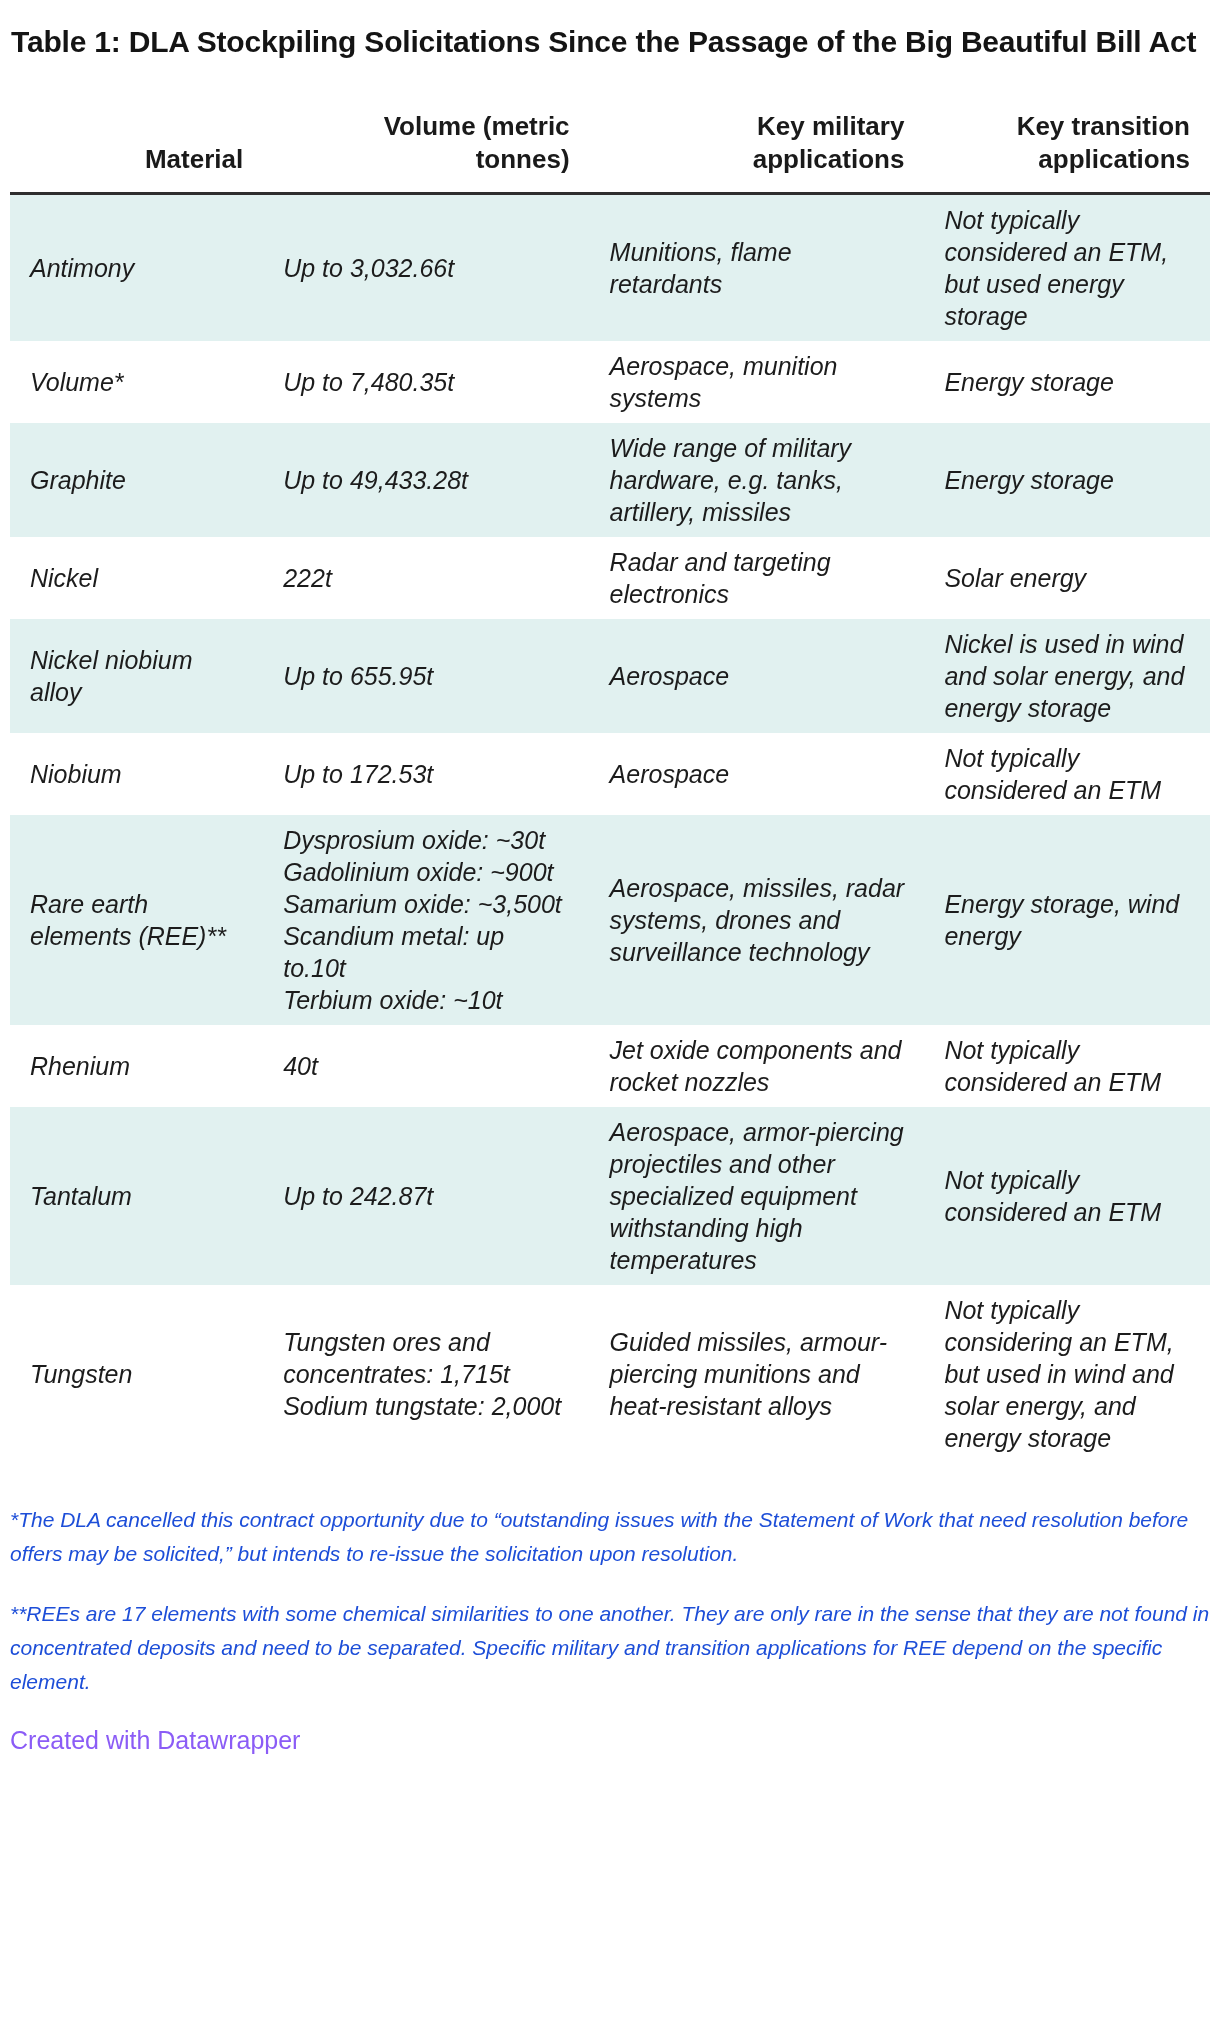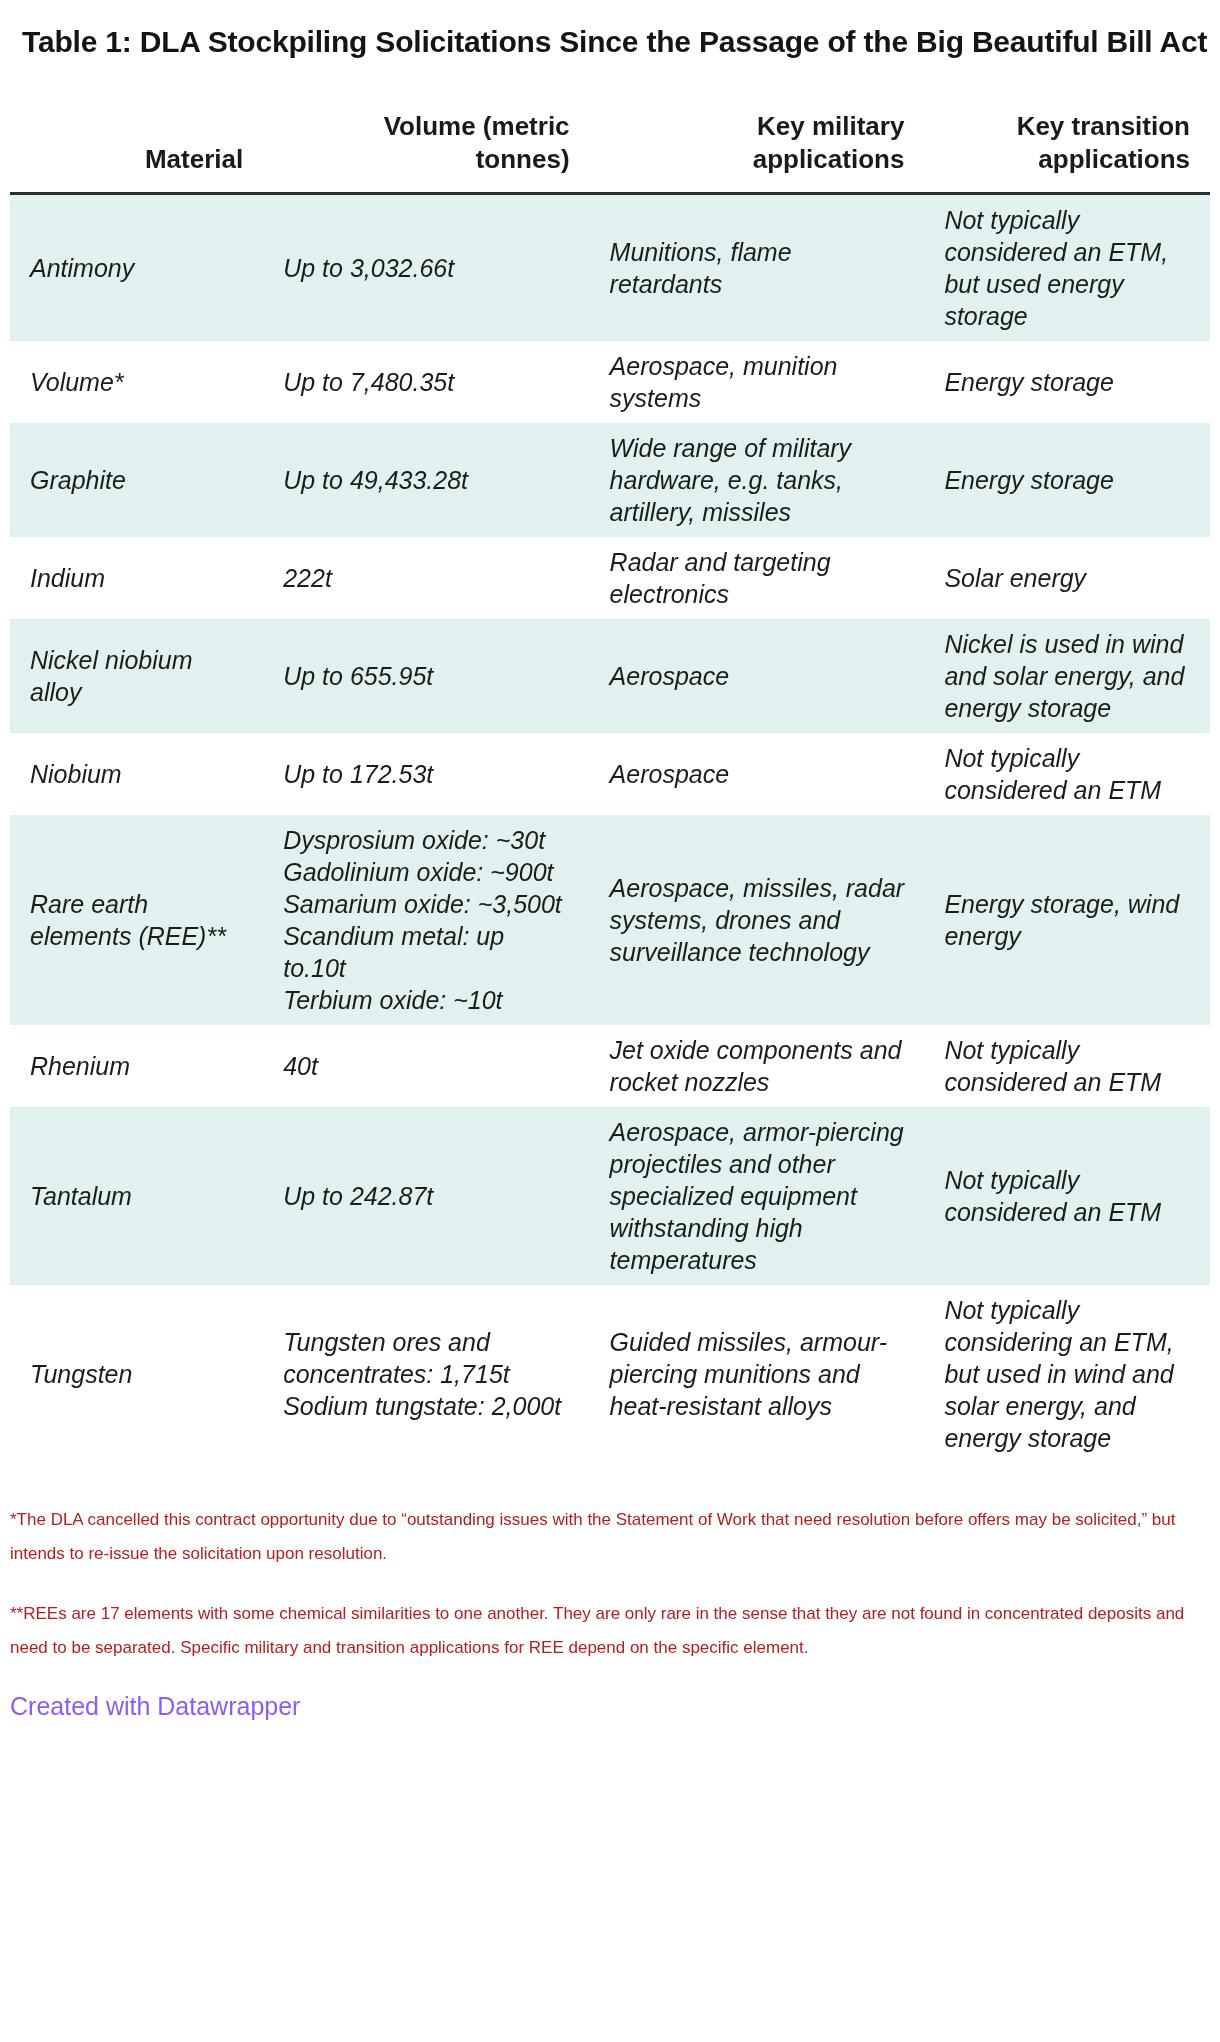"Table 1: DLA Stockpiling Solicitations" .title { margin: 0 0 44px 12px -> 0 0 44px 1px }
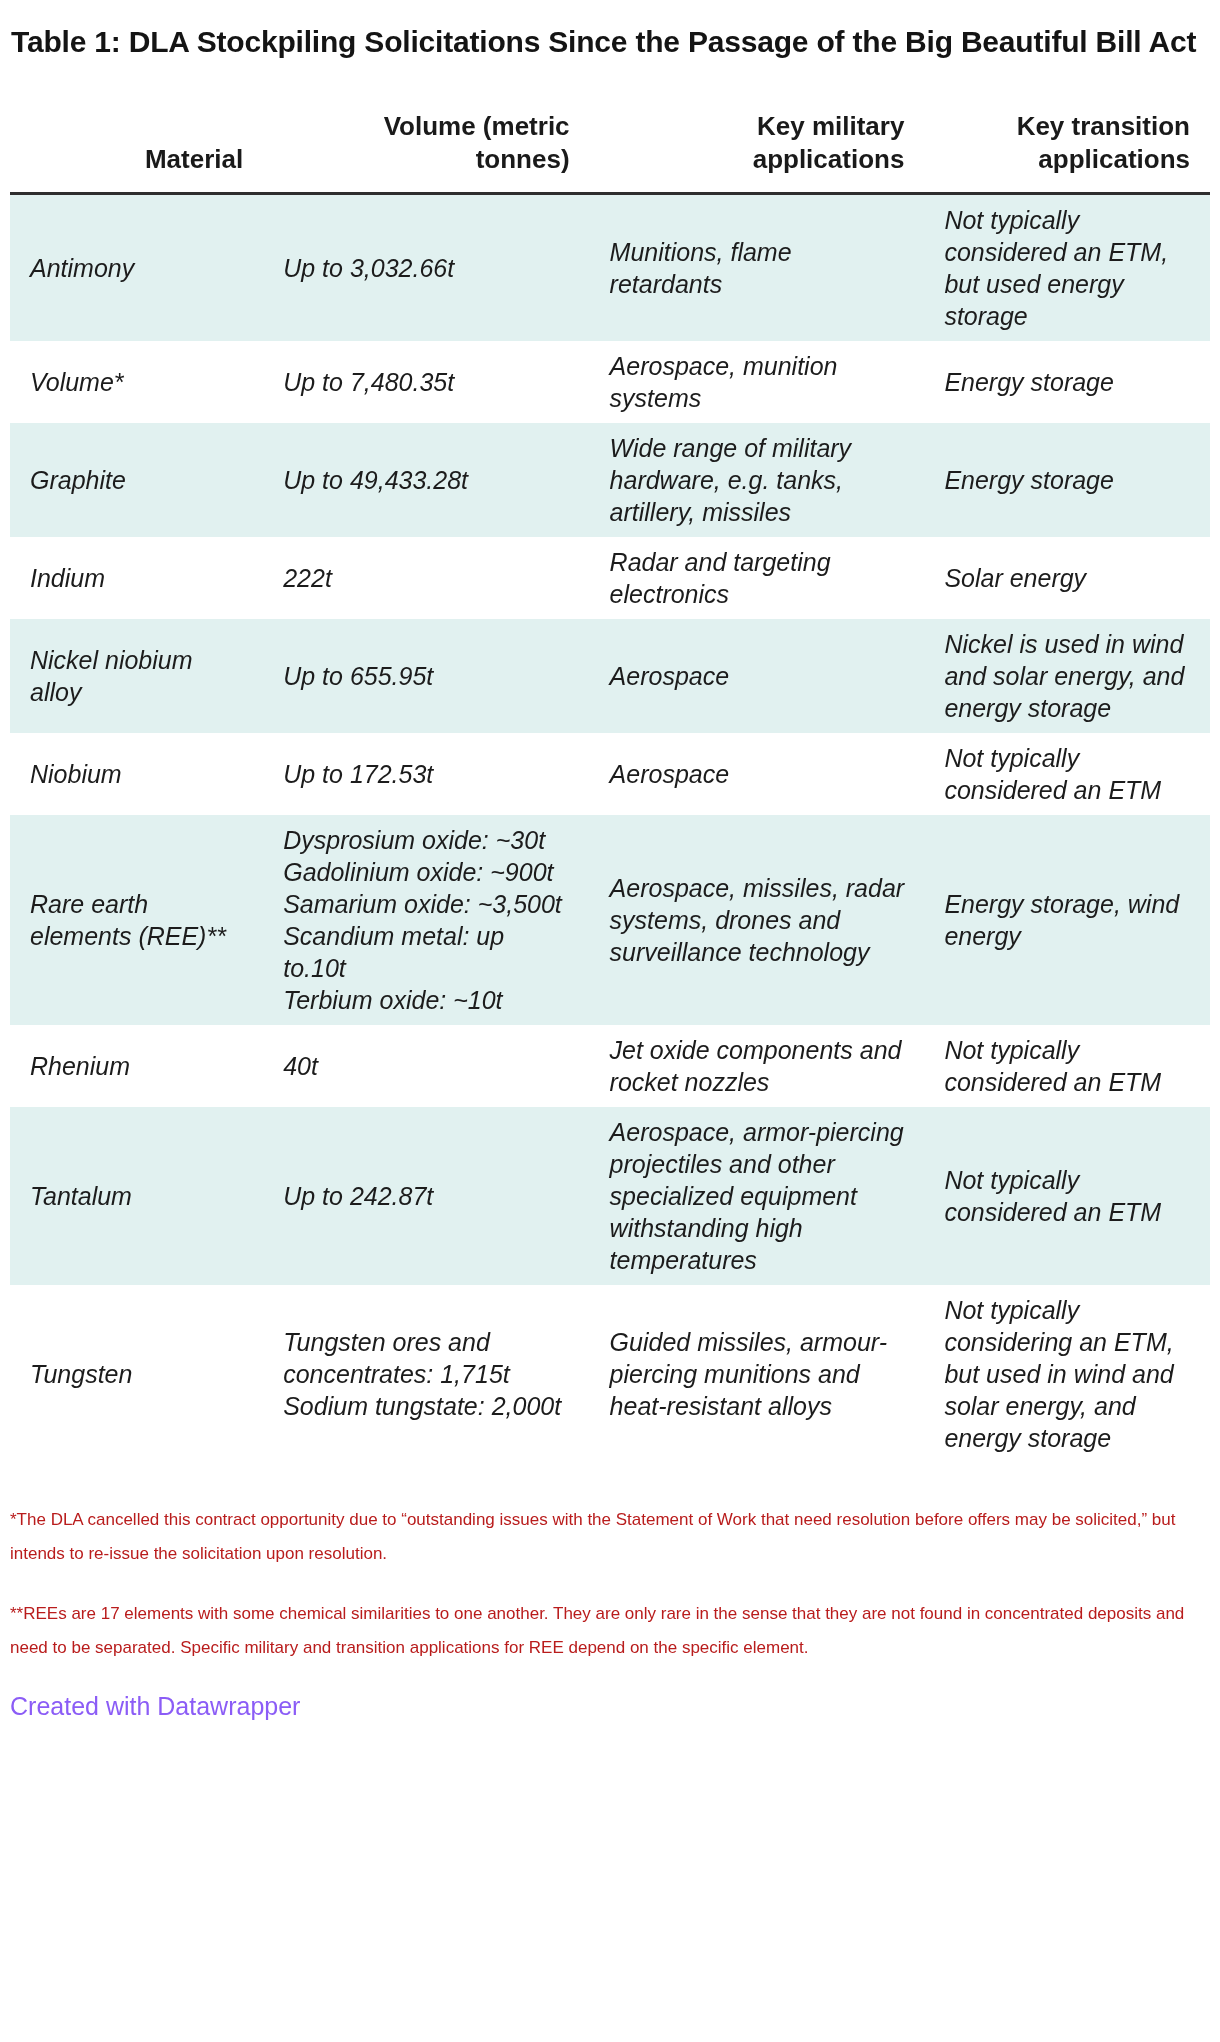"Indium" td { text: Indium -> Nickel }
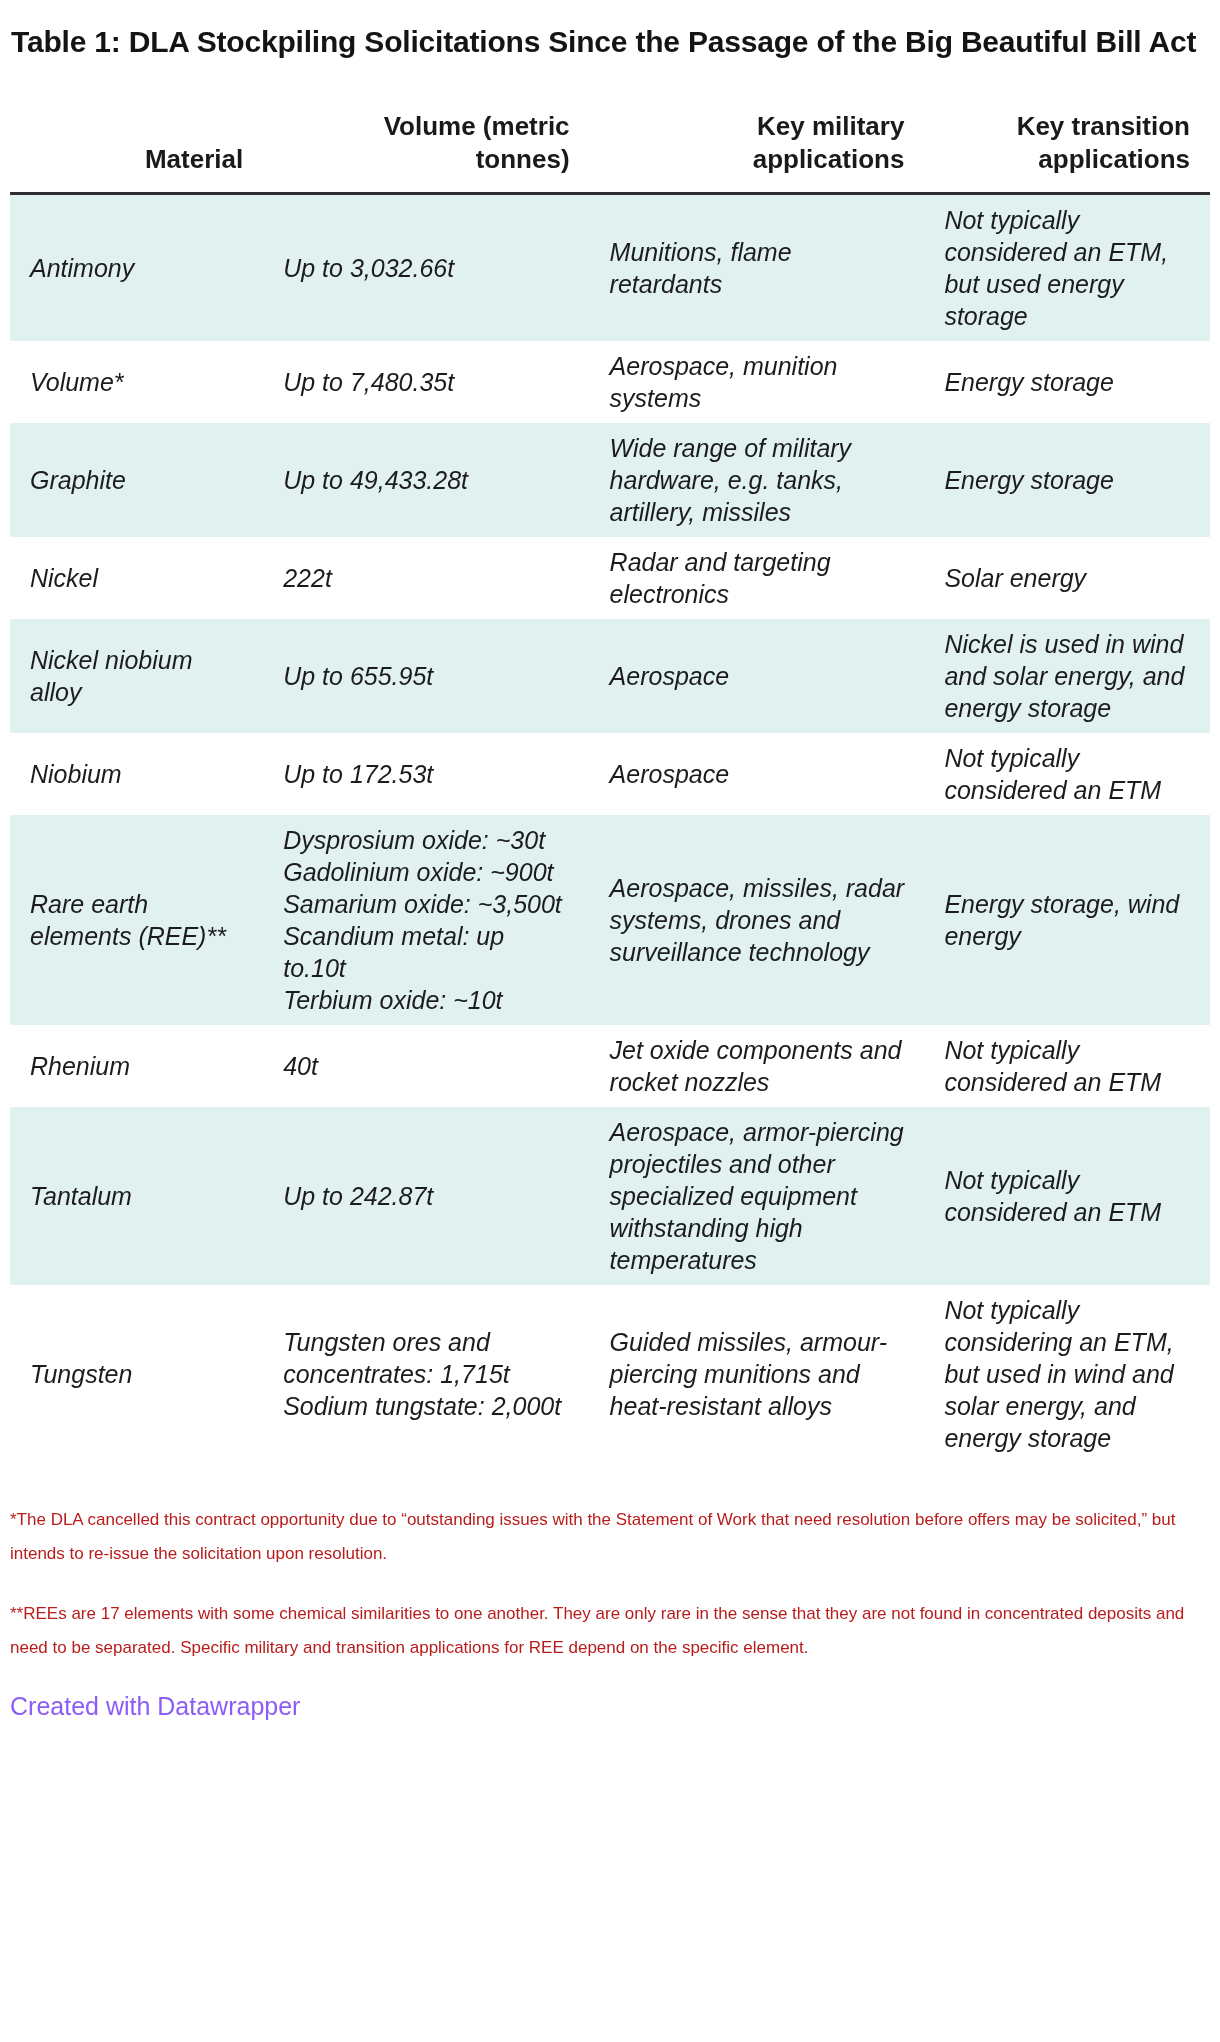"*The DLA cancelled this contract" .footnote { color: #b91c1c -> #1d4ed8; font-size: 17px -> 21px; font-style: none -> italic }
